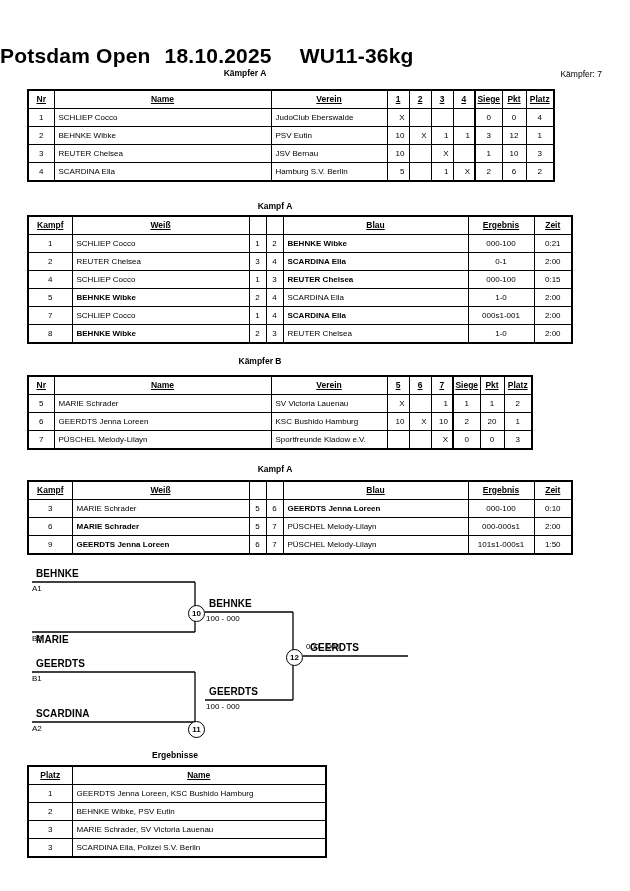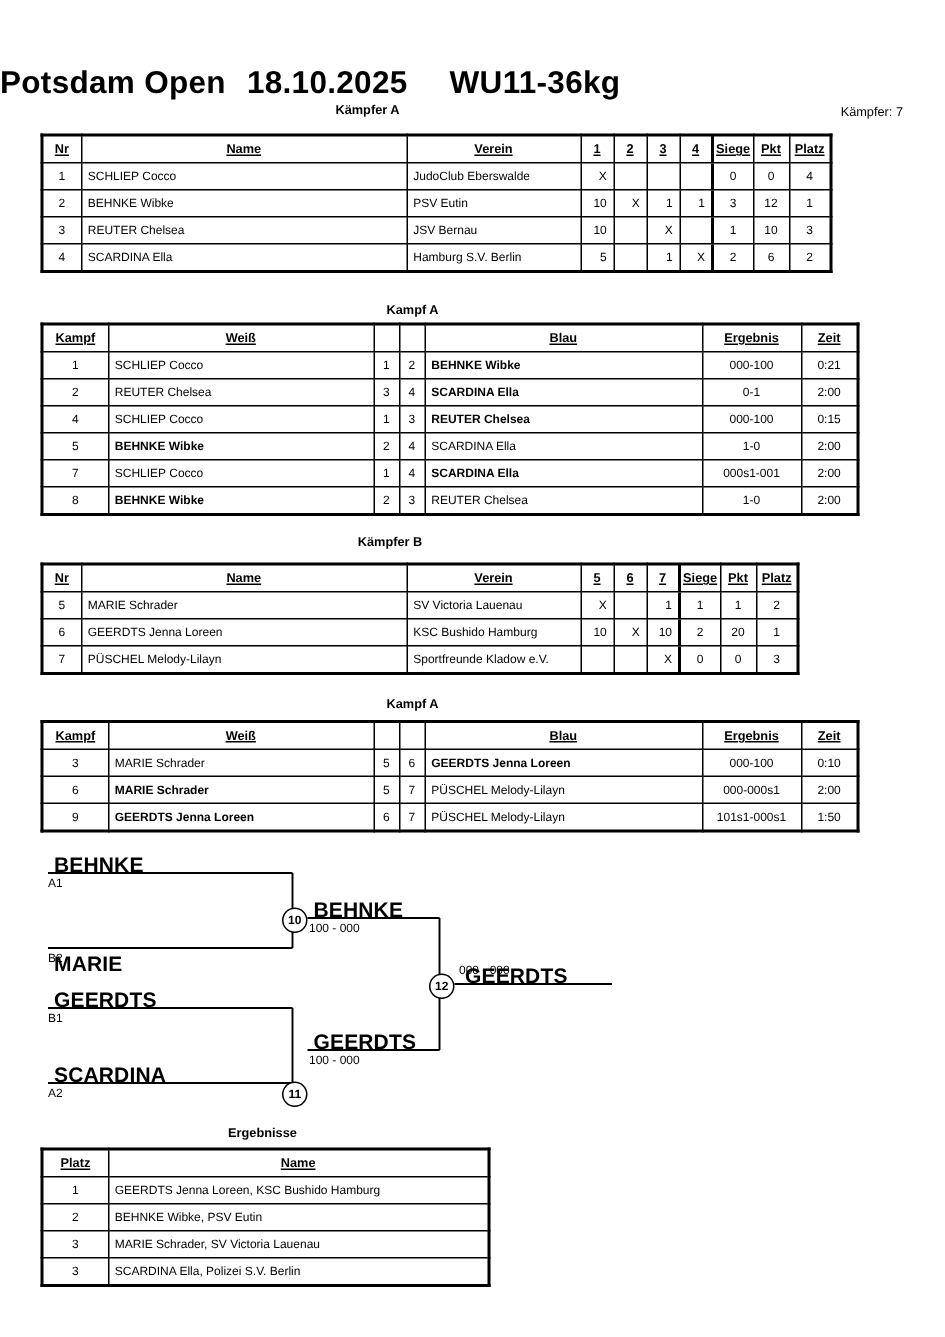"BEHNKE" .bk-label { font-size: 14px -> 10px }
